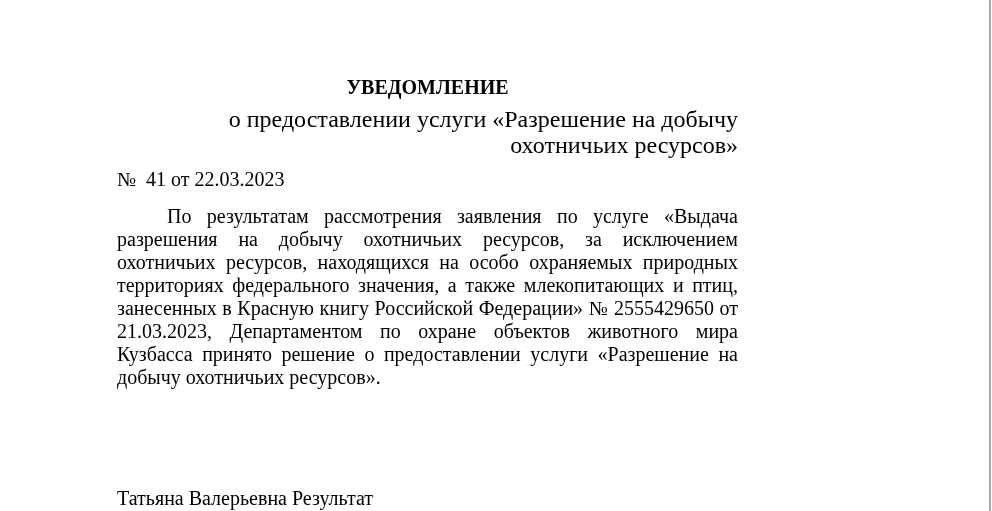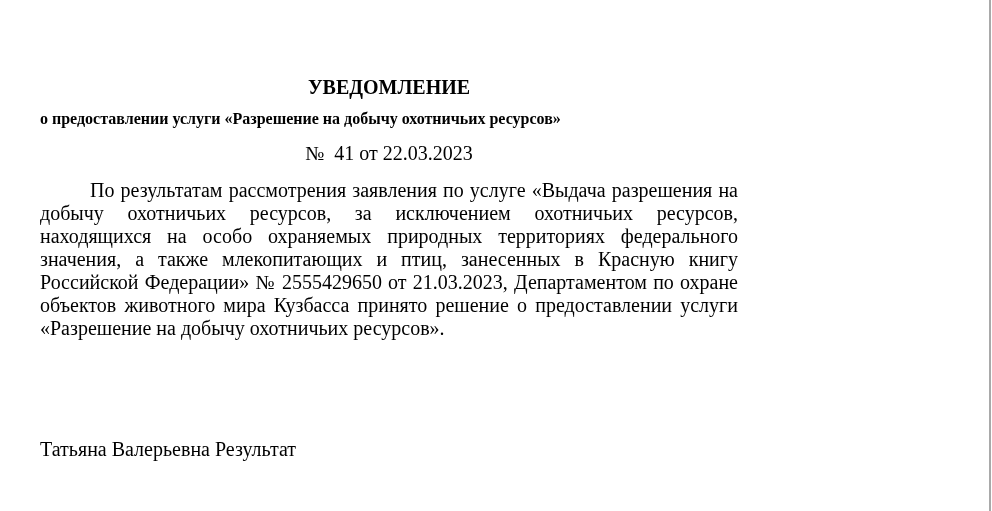"УВЕДОМЛЕНИЕ" .doc { padding: 74px 82px 0 40px -> 74px 82px 0 117px }
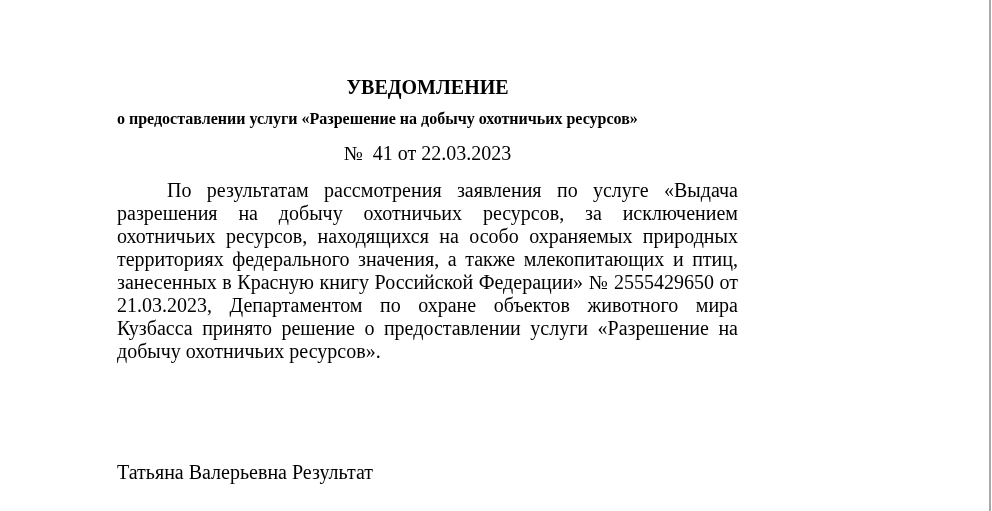"о предоставлении услуги «Разрешение на" .doc-subtitle { font-size: 16px -> 24px; font-weight: bold -> normal; text-align: left -> right }
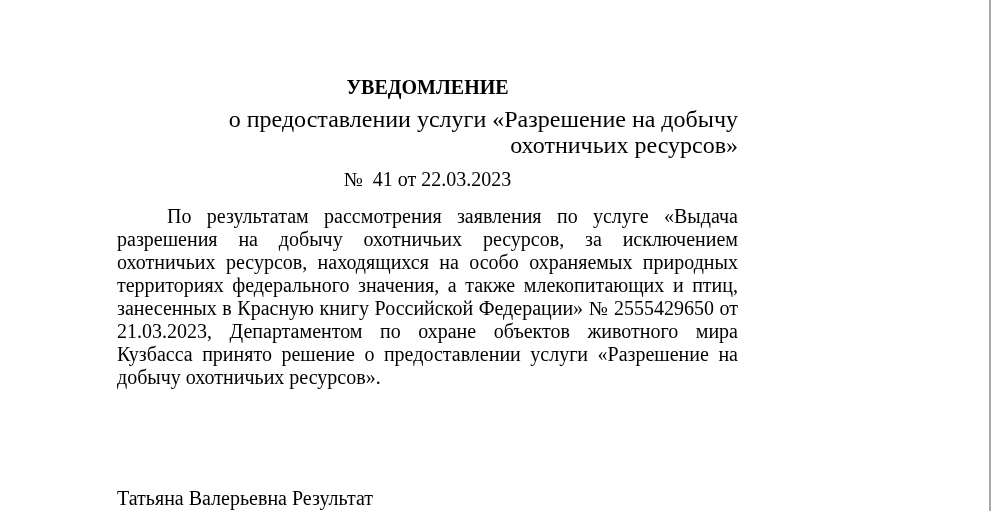"№ 41 от 22.03.2023" .doc-number { text-align: center -> left }
